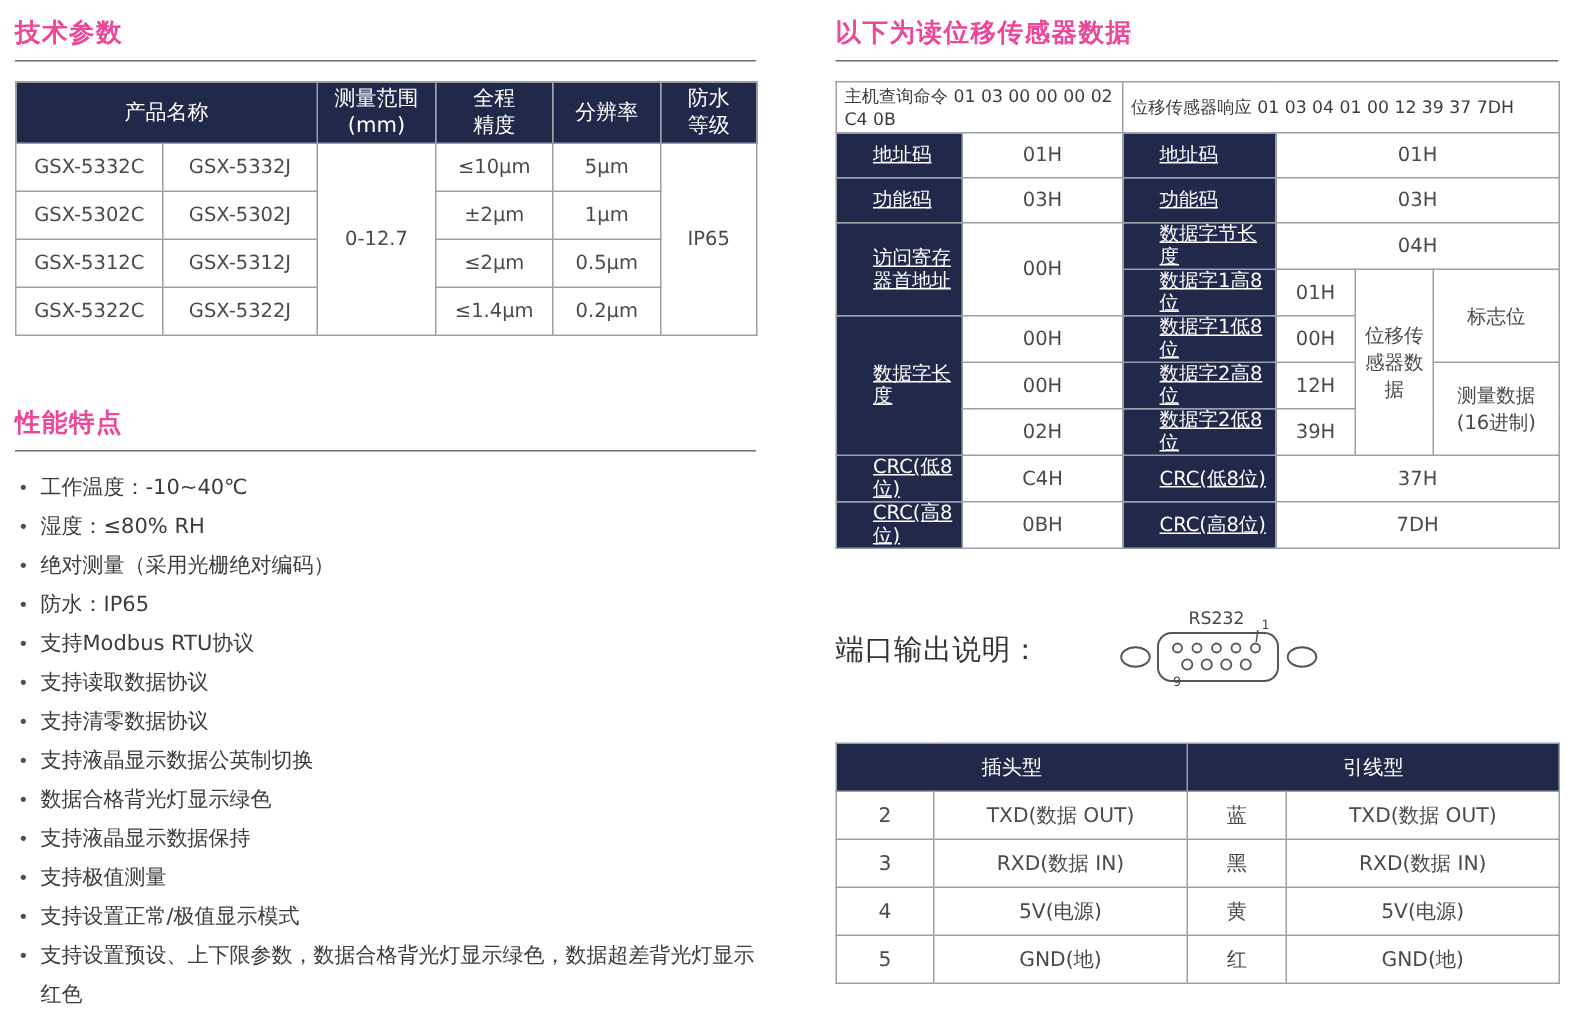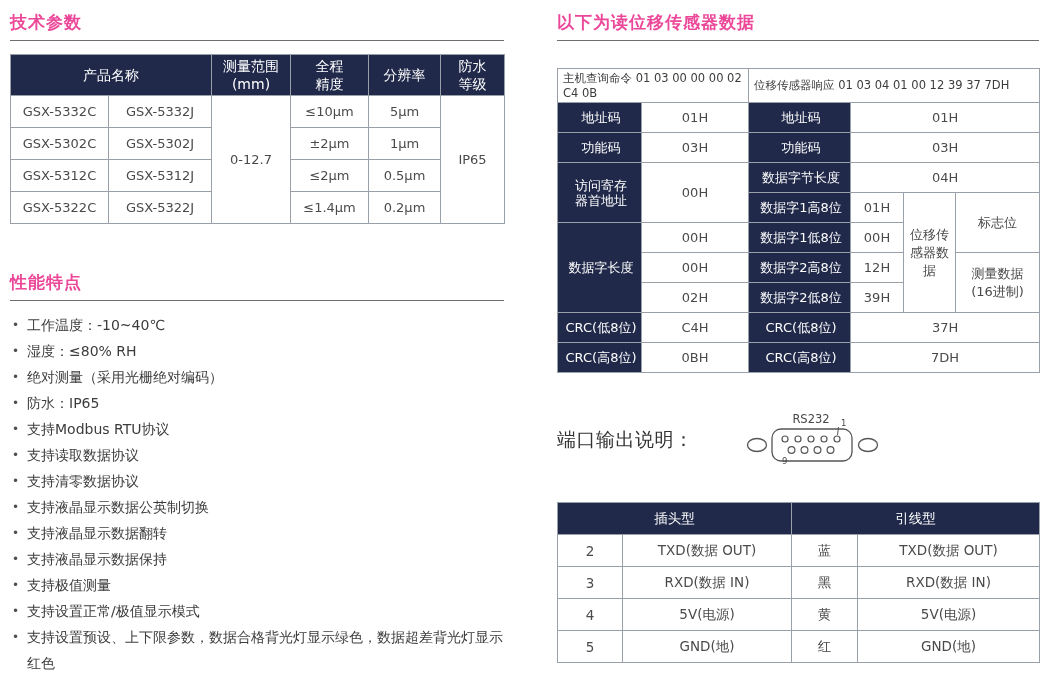"主机查询命令 01 03 00 00" .comm { margin-top: 27px -> 13px }
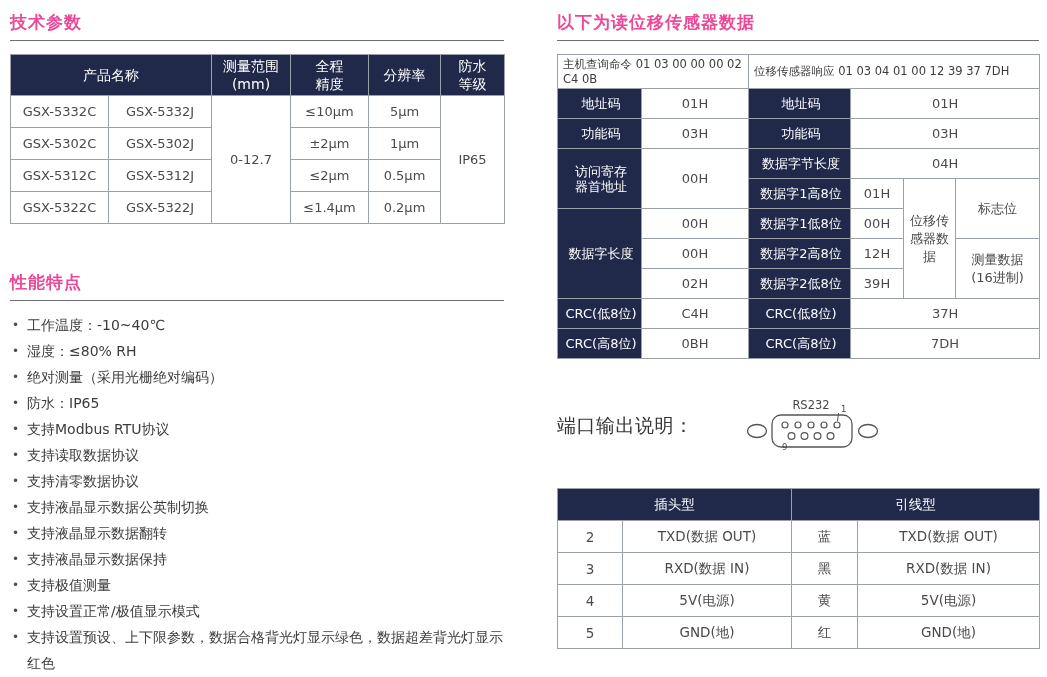"地址码" .comm td.navy { padding-left: 3px -> 24px; text-align: center -> left; text-decoration: none -> underline }
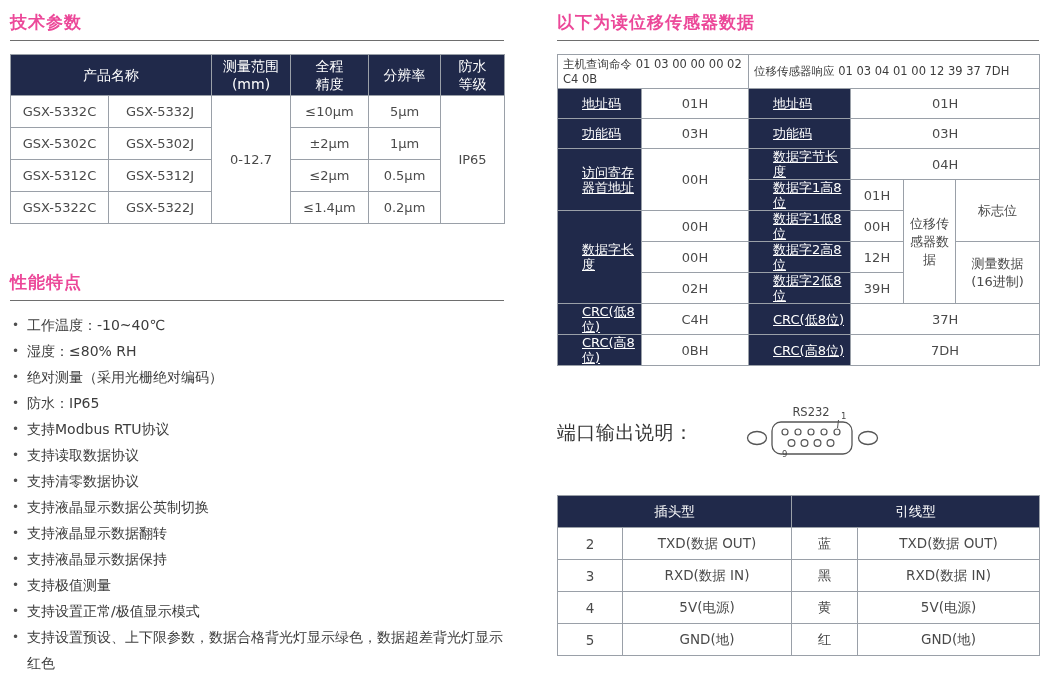"支持液晶显示数据翻转" li { text: 支持液晶显示数据翻转 -> 数据合格背光灯显示绿色 }
